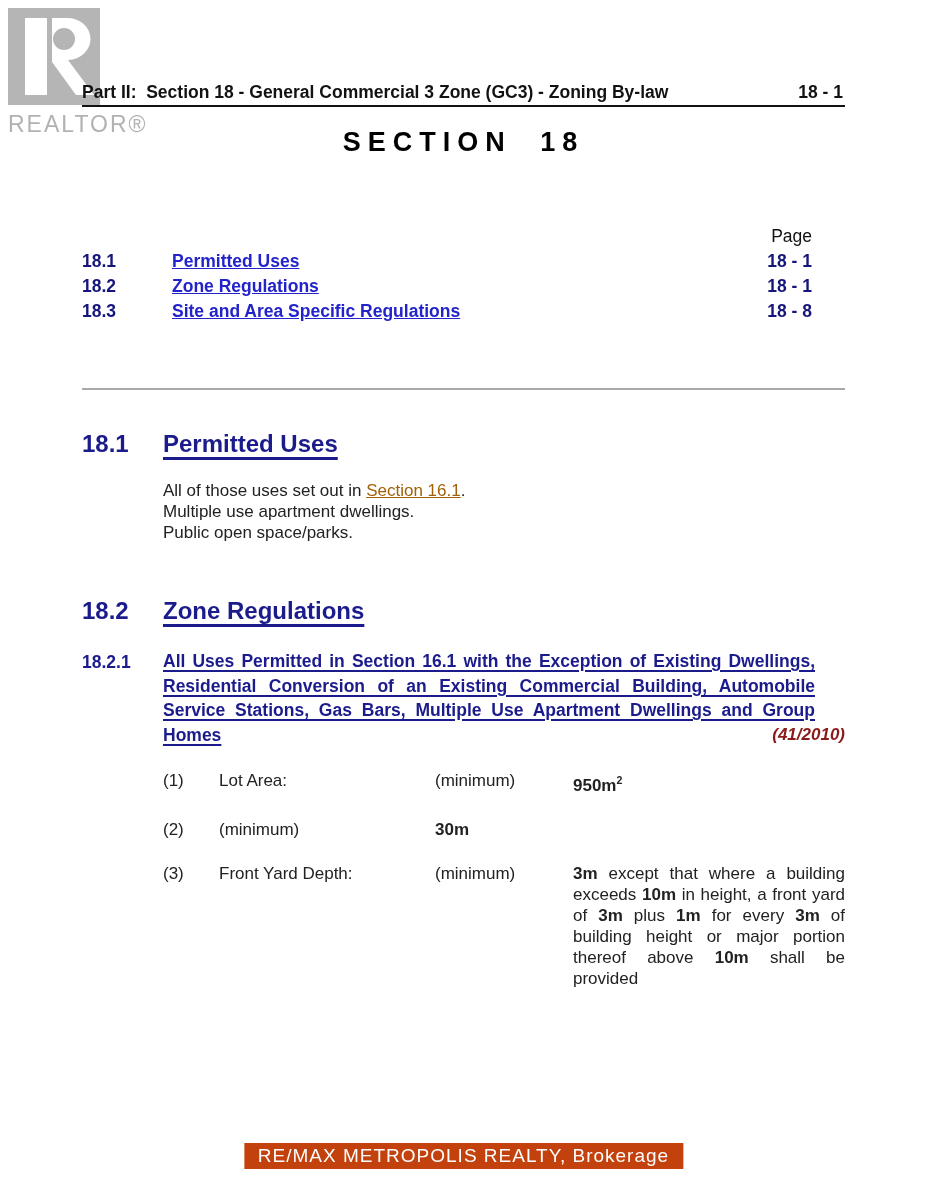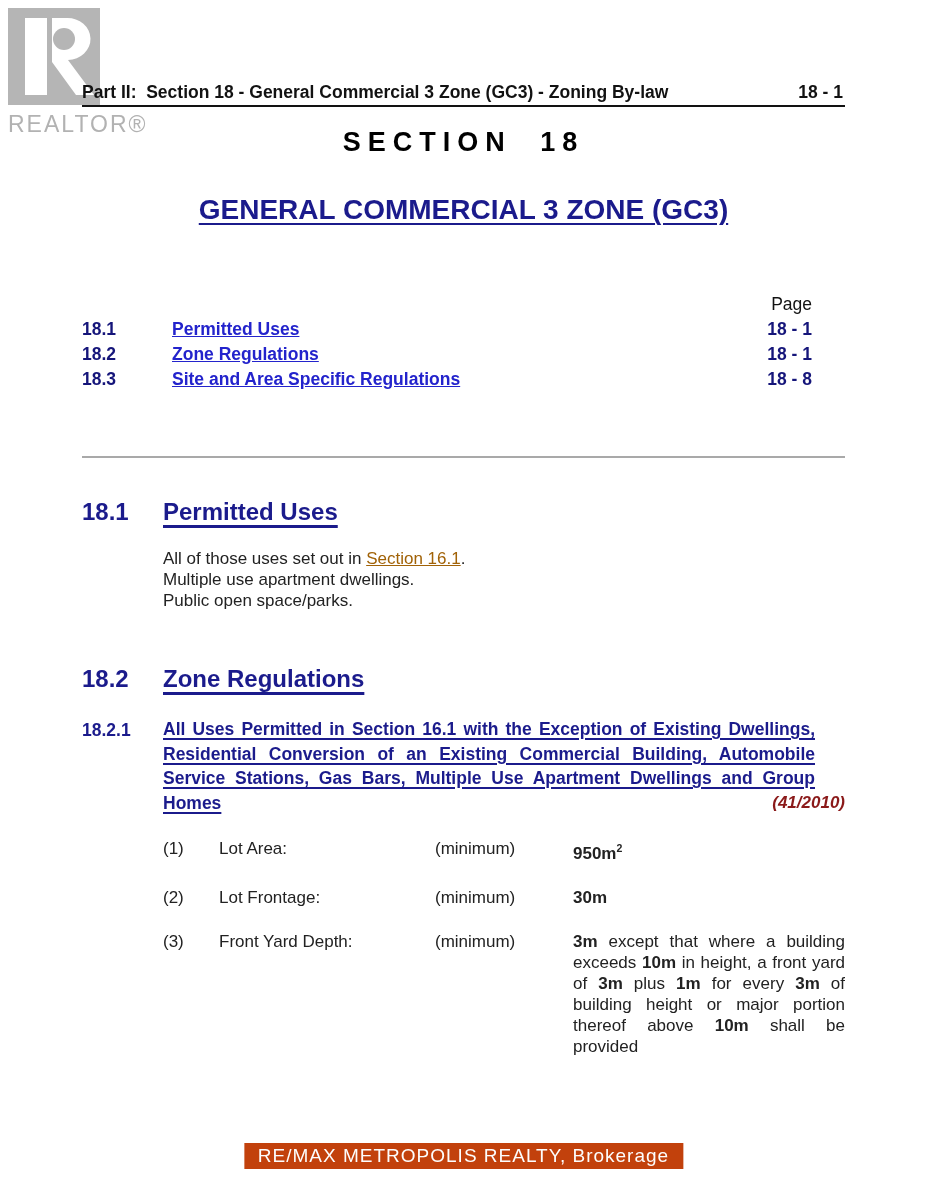"GENERAL COMMERCIAL 3 ZONE (GC3)" h2.zone-title { html: <h2>GENERAL COMMERCIAL 3 ZONE (GC3)</h2> -> none }
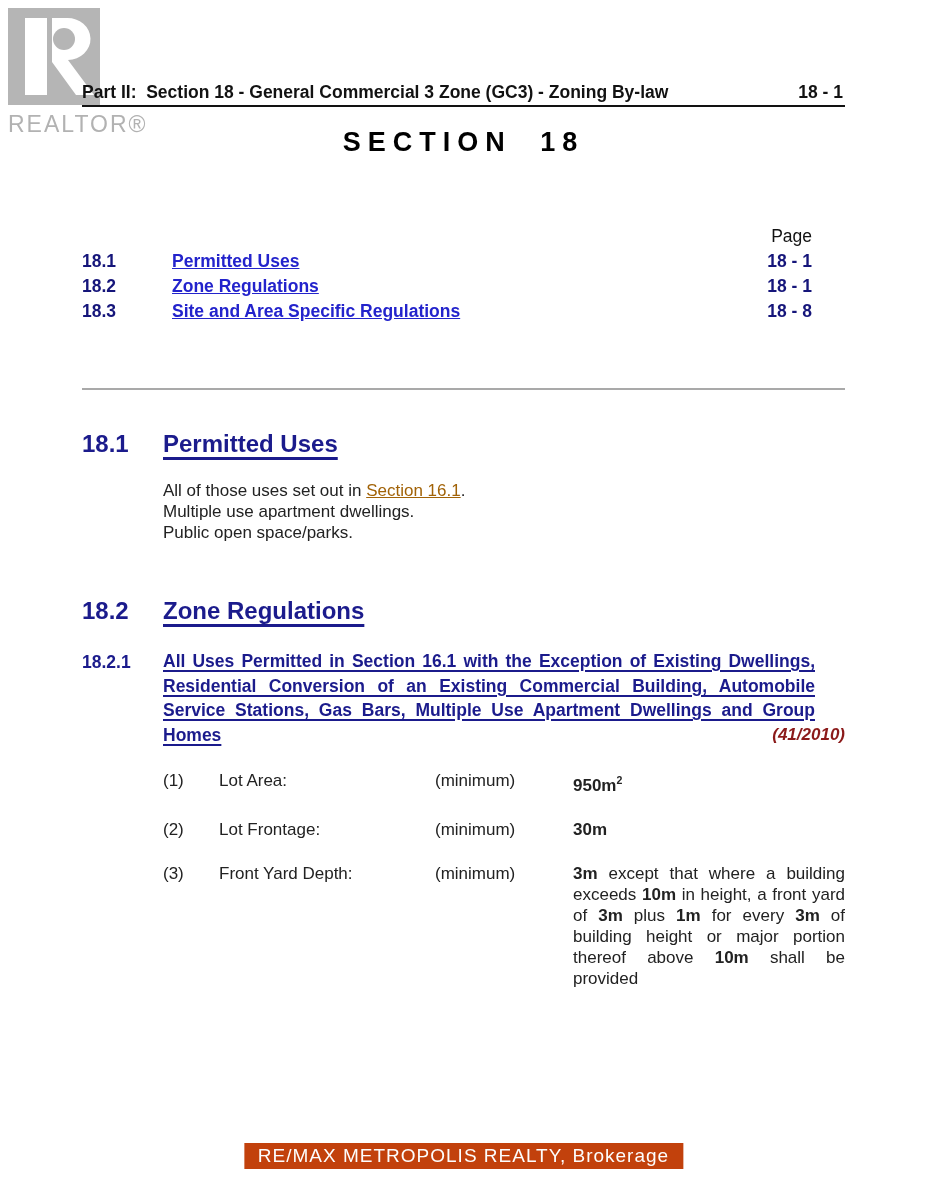"Lot Frontage:" span { html: <span>Lot Frontage:</span> -> none }
